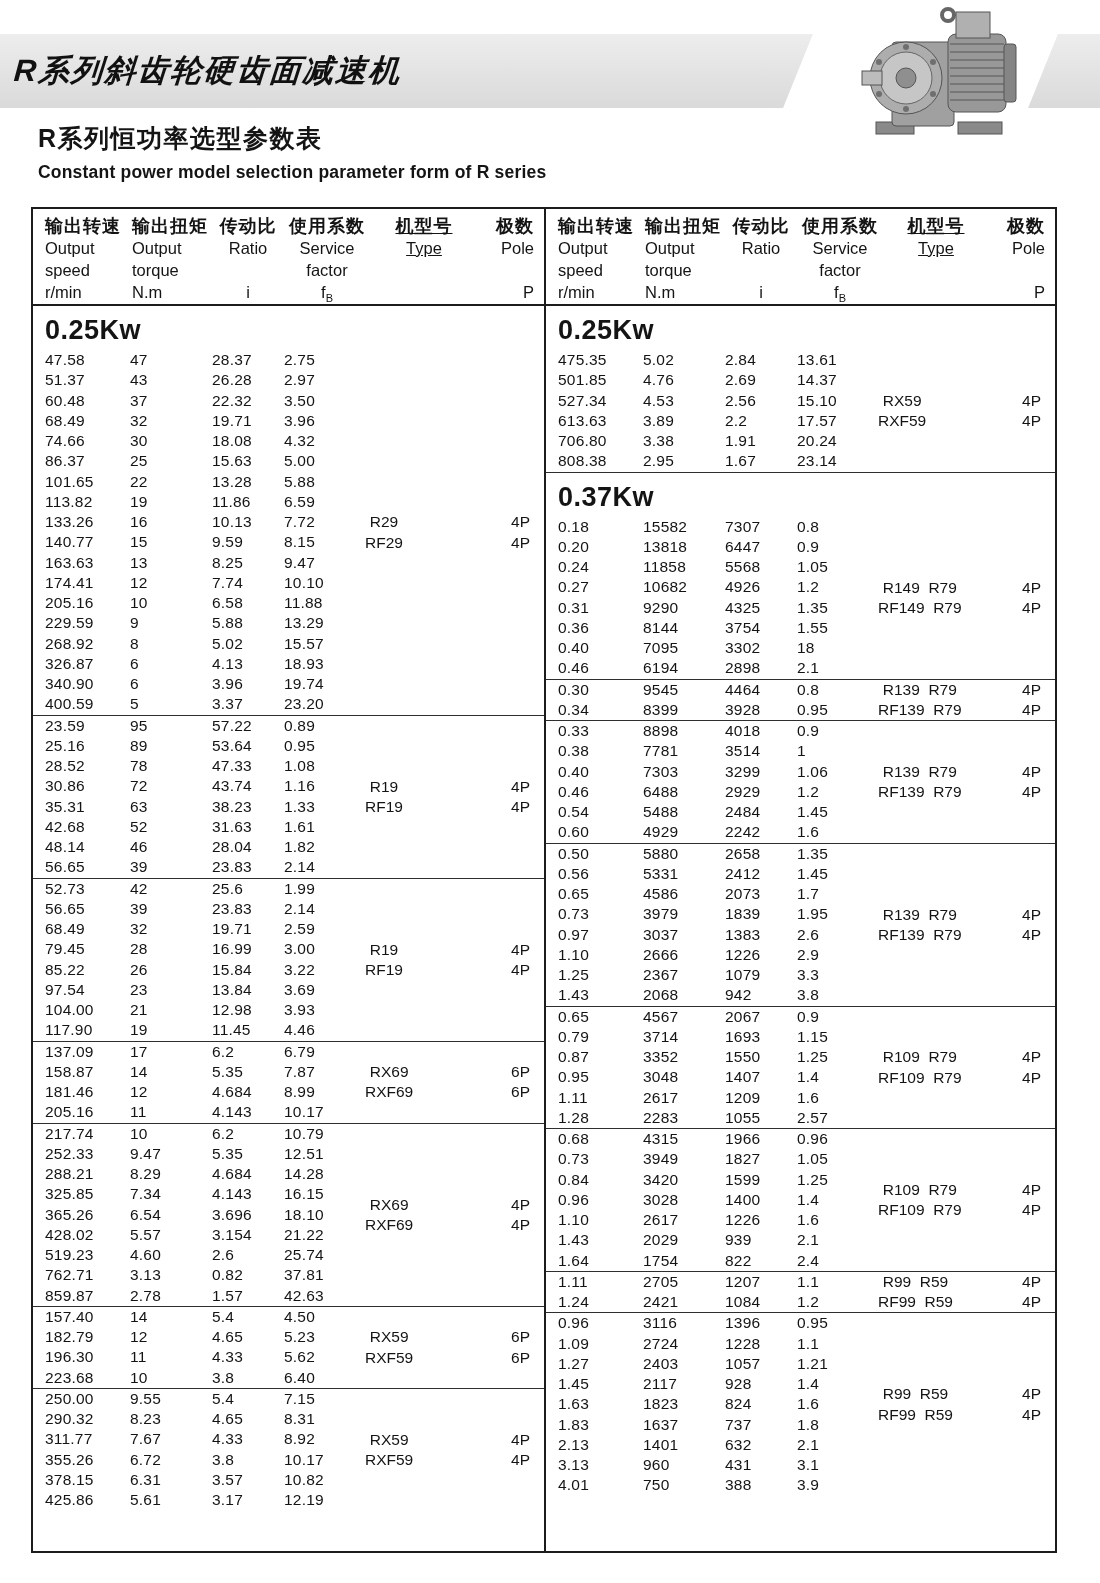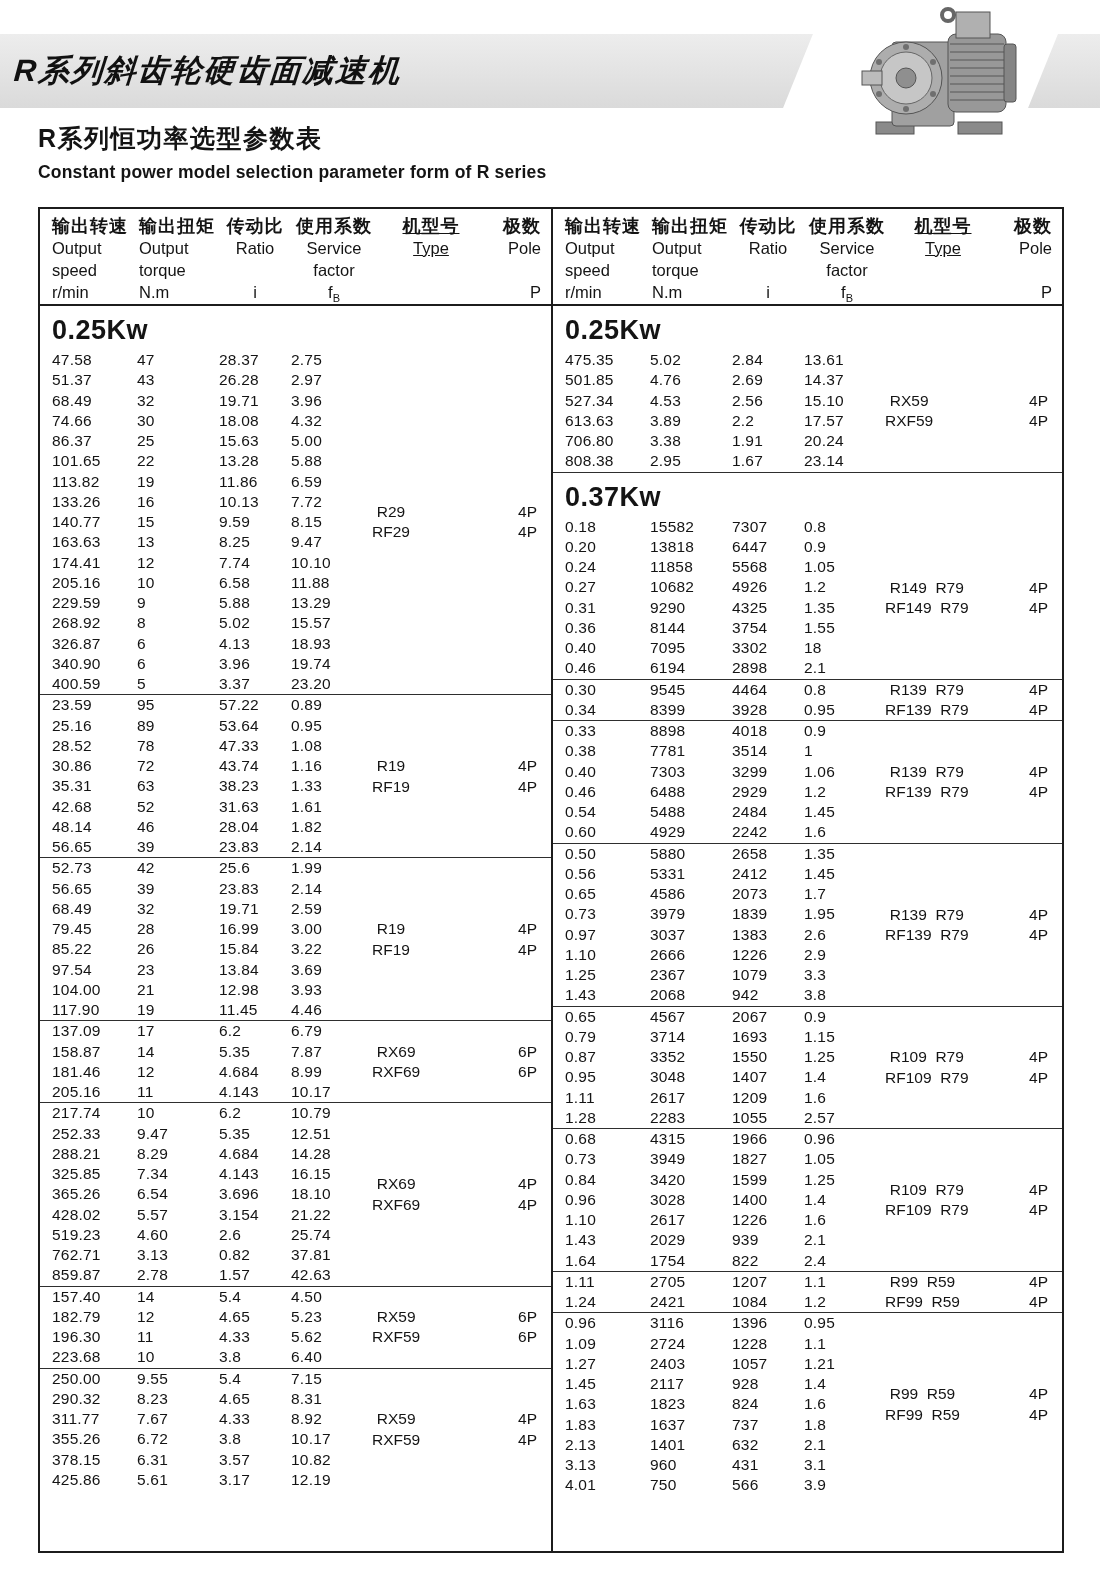"输出转速" .param-table { left: 38px -> 31px }
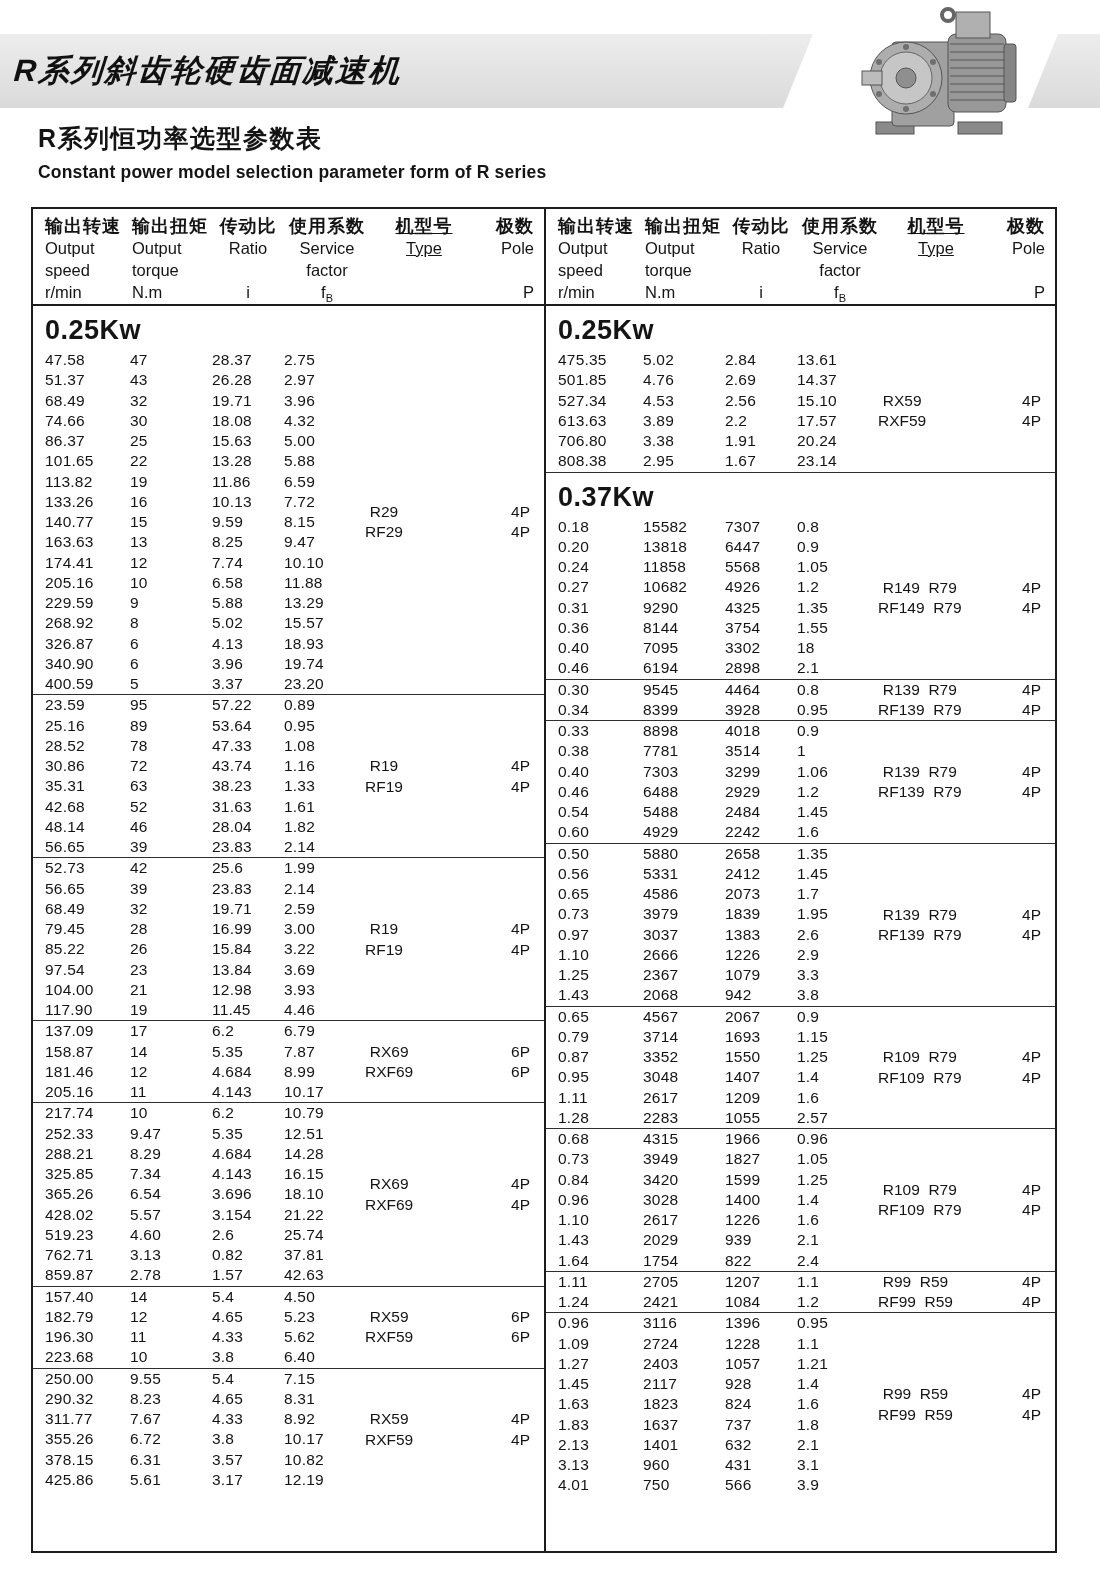"60.48" div.row { html: none -> <div> <div>60.48</div> <div>37</div> <div>22.32</div> <div>3.50</div> </div> }
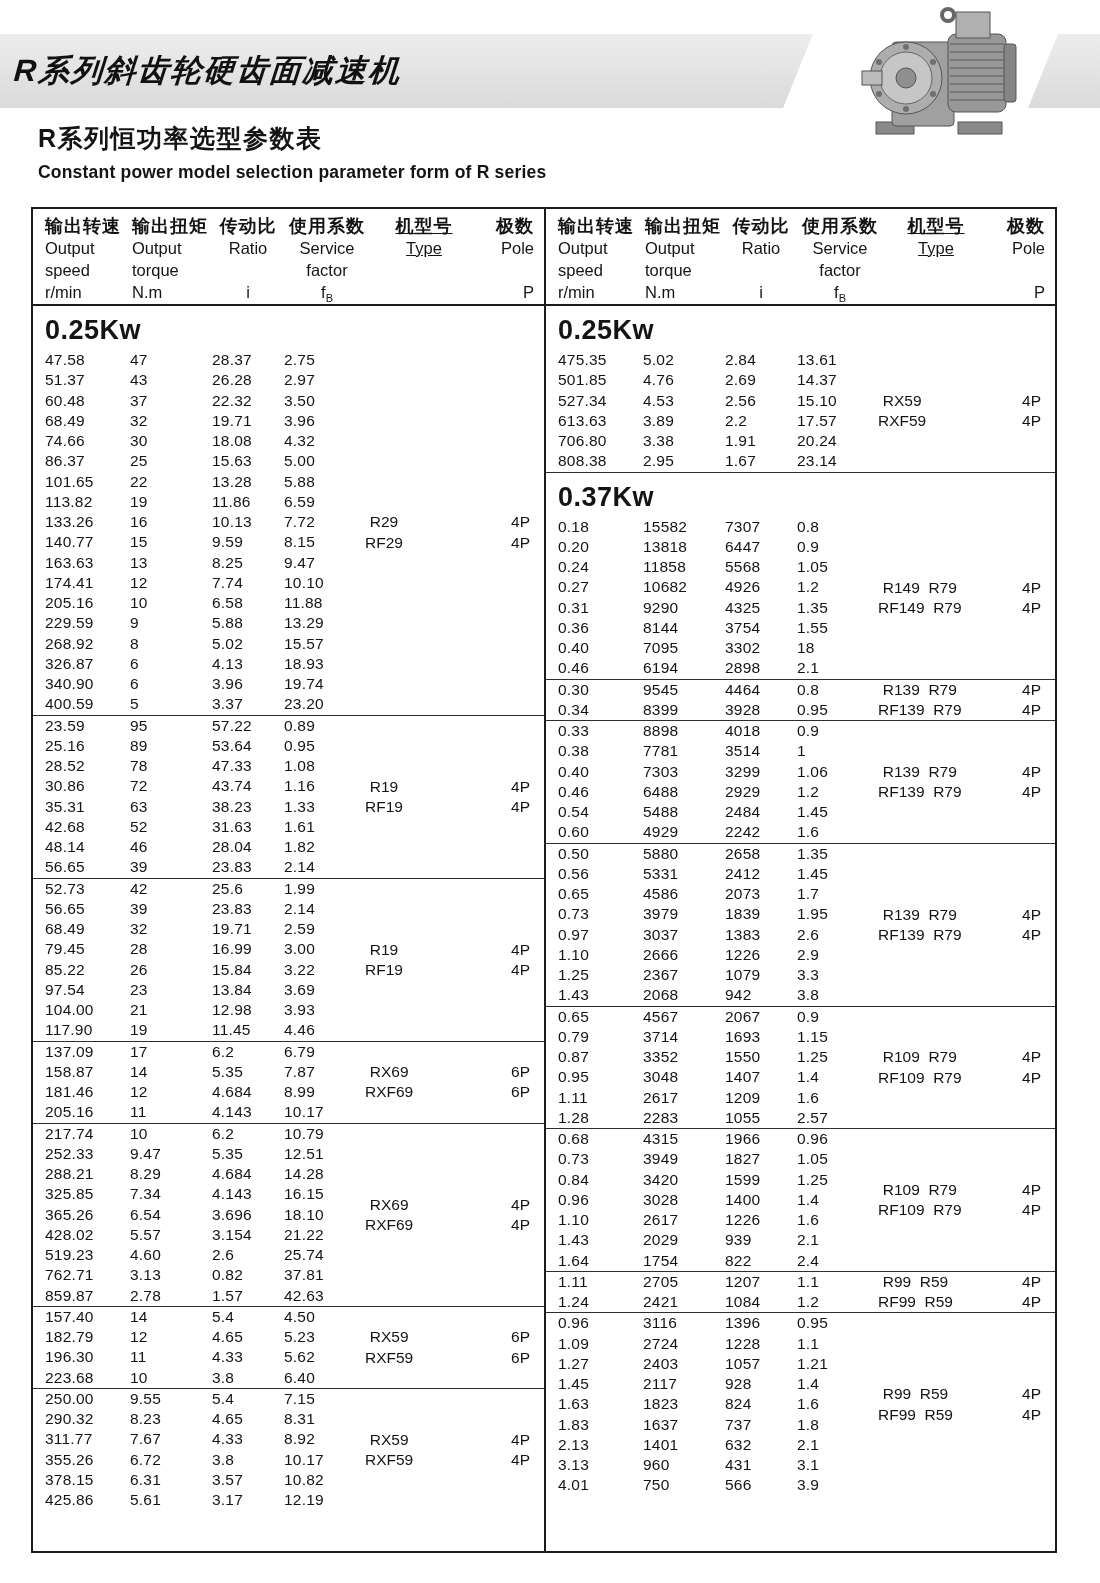"566" div.rc { text: 566 -> 388 }
